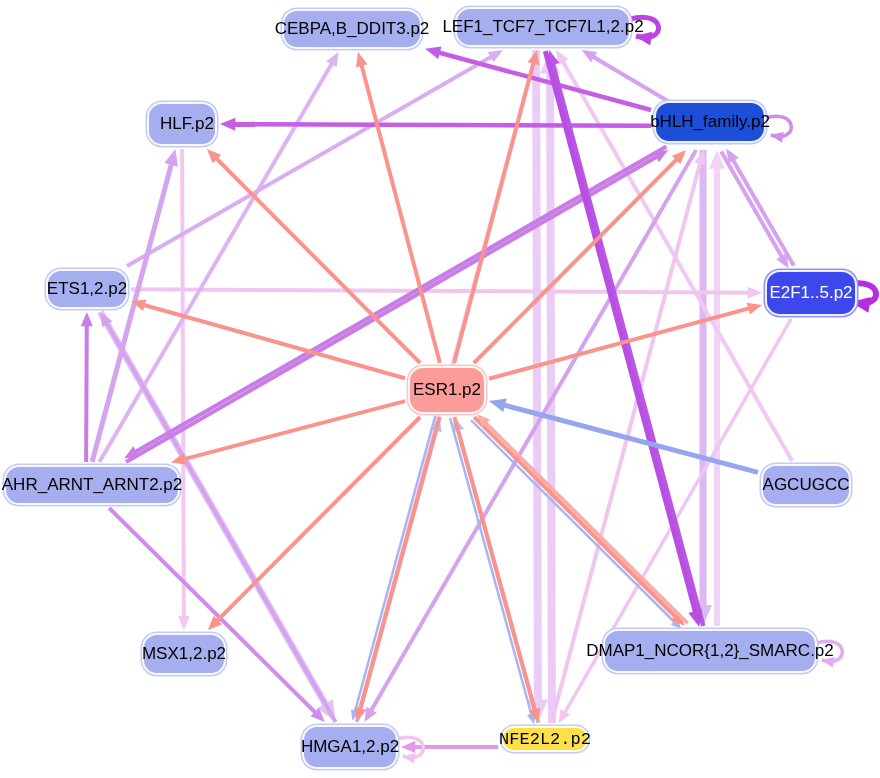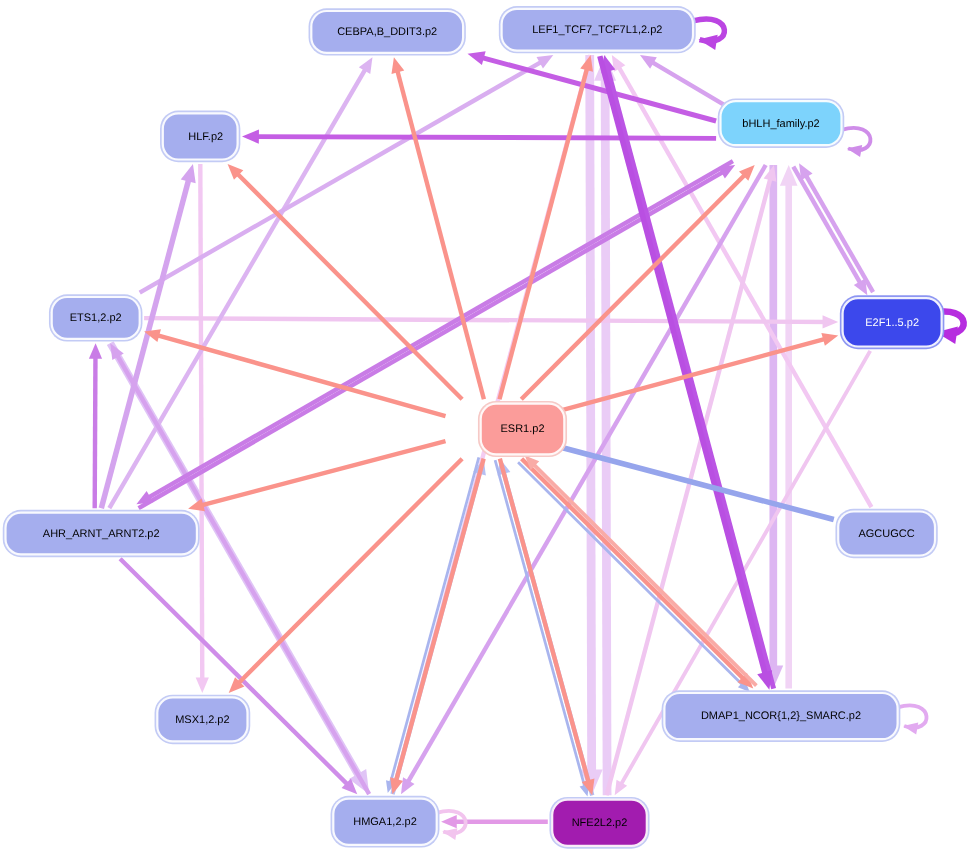"CEBPA,B_DDIT3.p2" .node { font-size: 10px -> 17px }
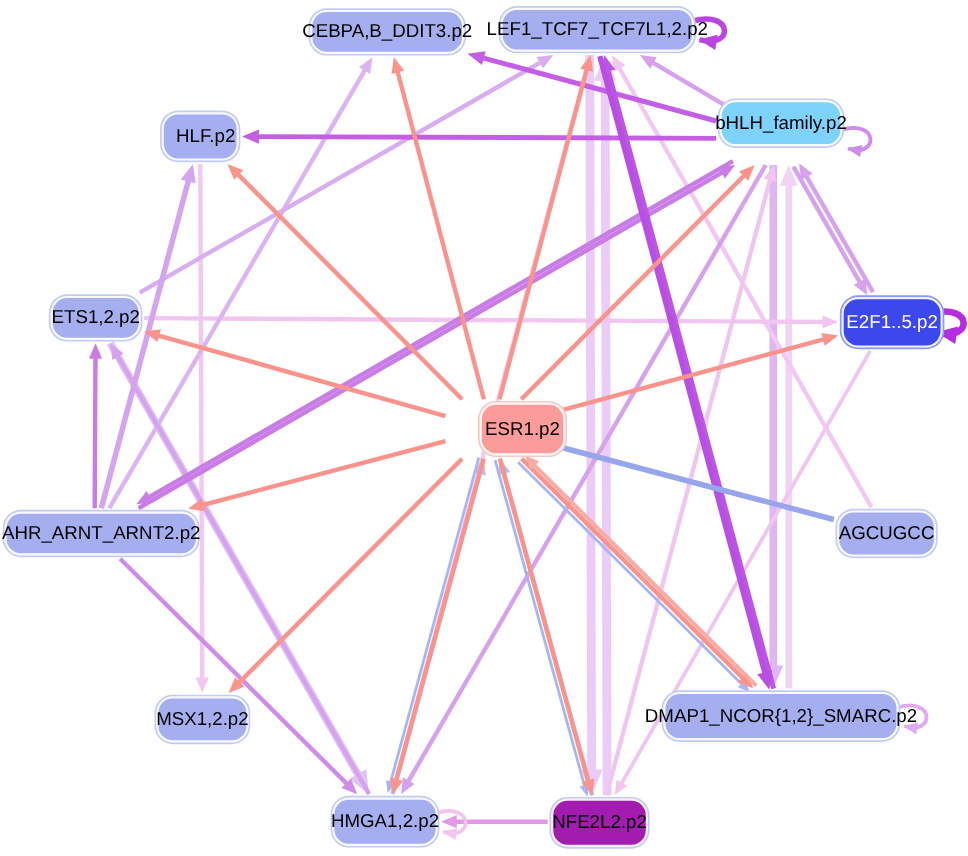"bHLH_family.p2" div.node { background: #7dd3fc -> #1d4ed8; top: 91px -> 101px }
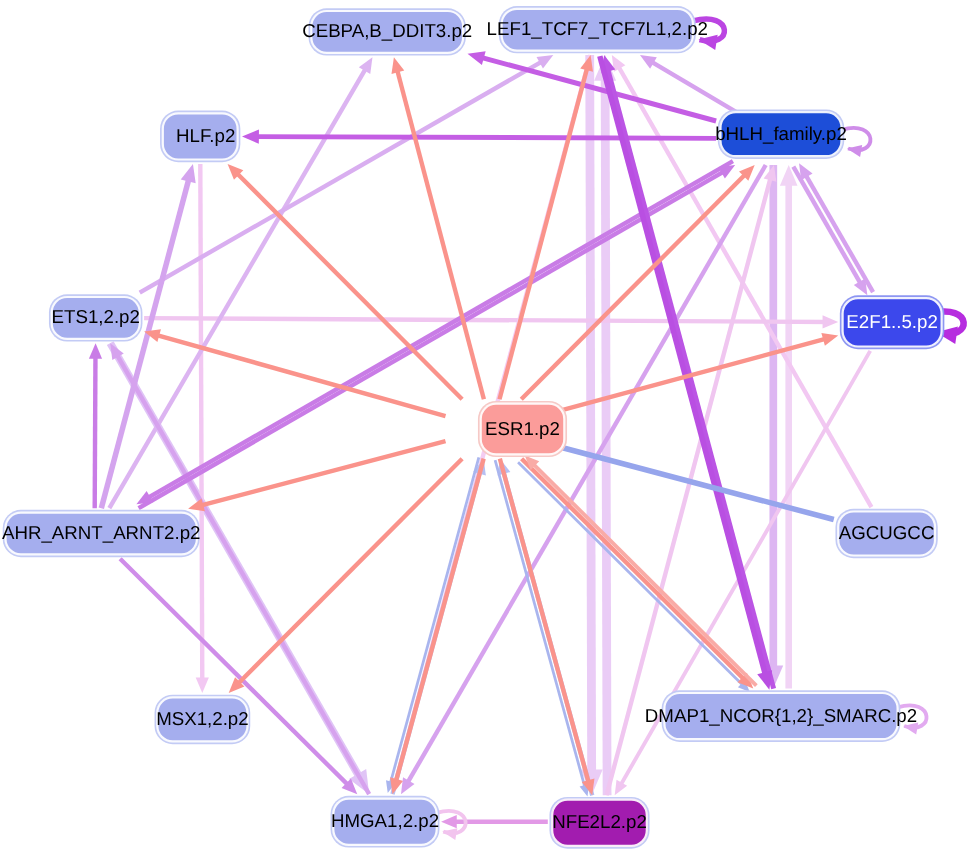"ESR1.p2" div.node { margin-left: 28px -> none }
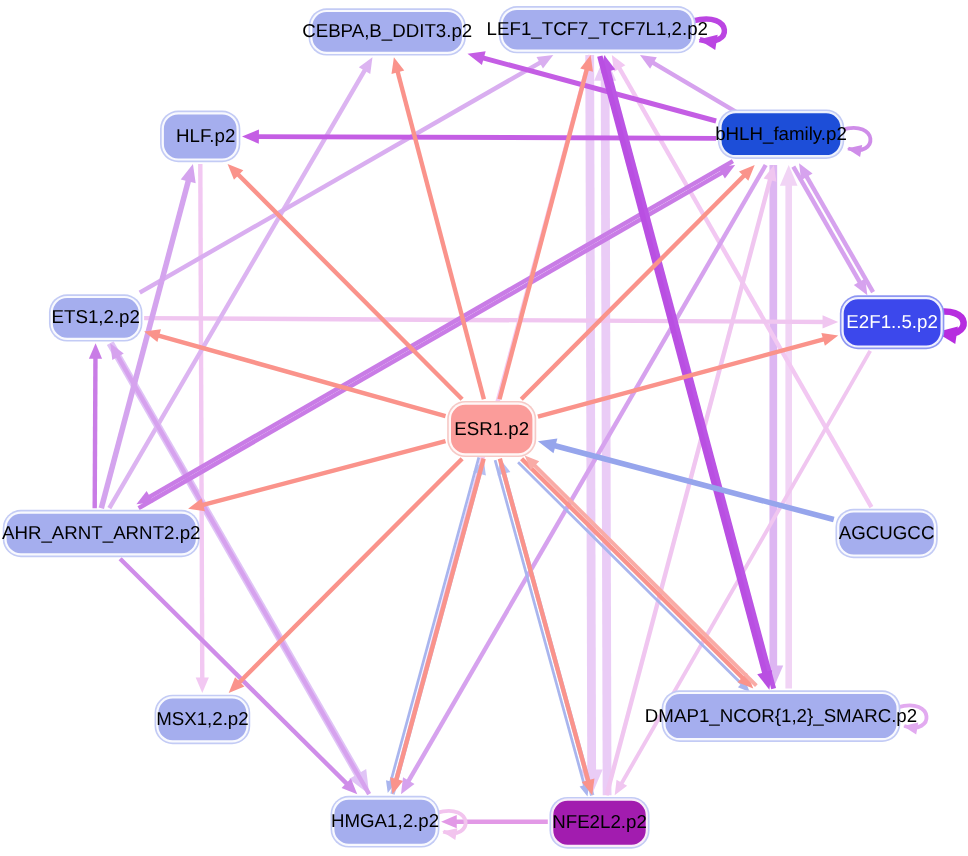"NFE2L2.p2" div.node { background: #a21caf -> #fde047; font-family: none -> Liberation Mono, monospace; height: 44px -> 26px }
